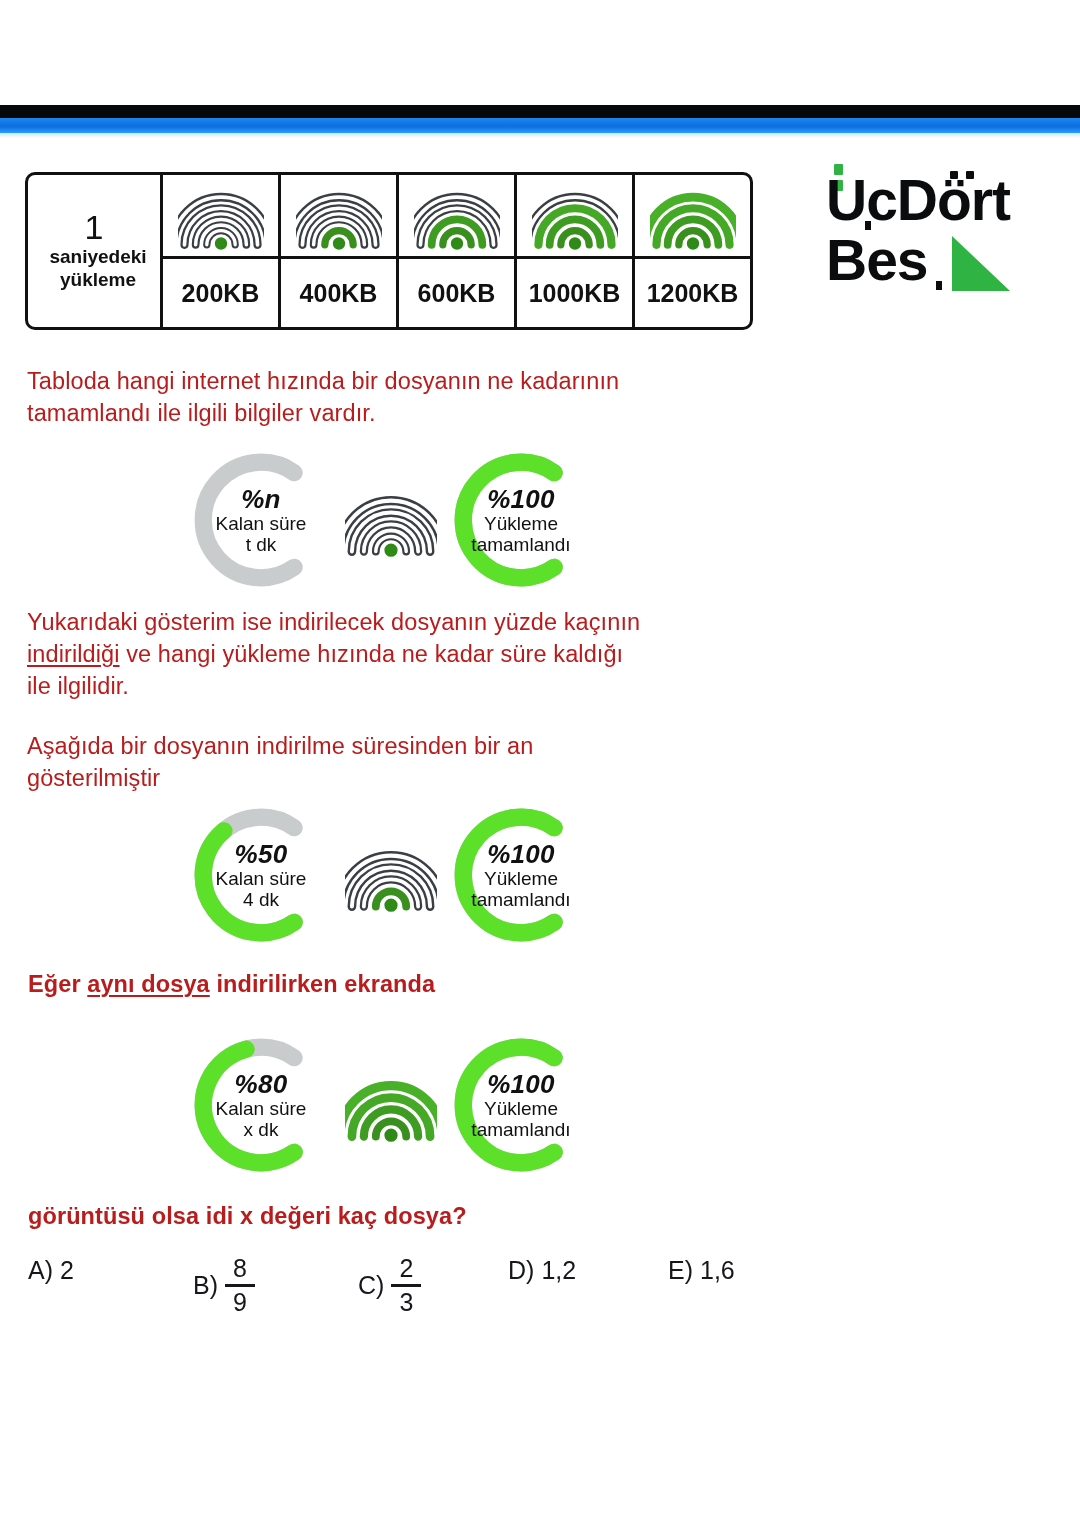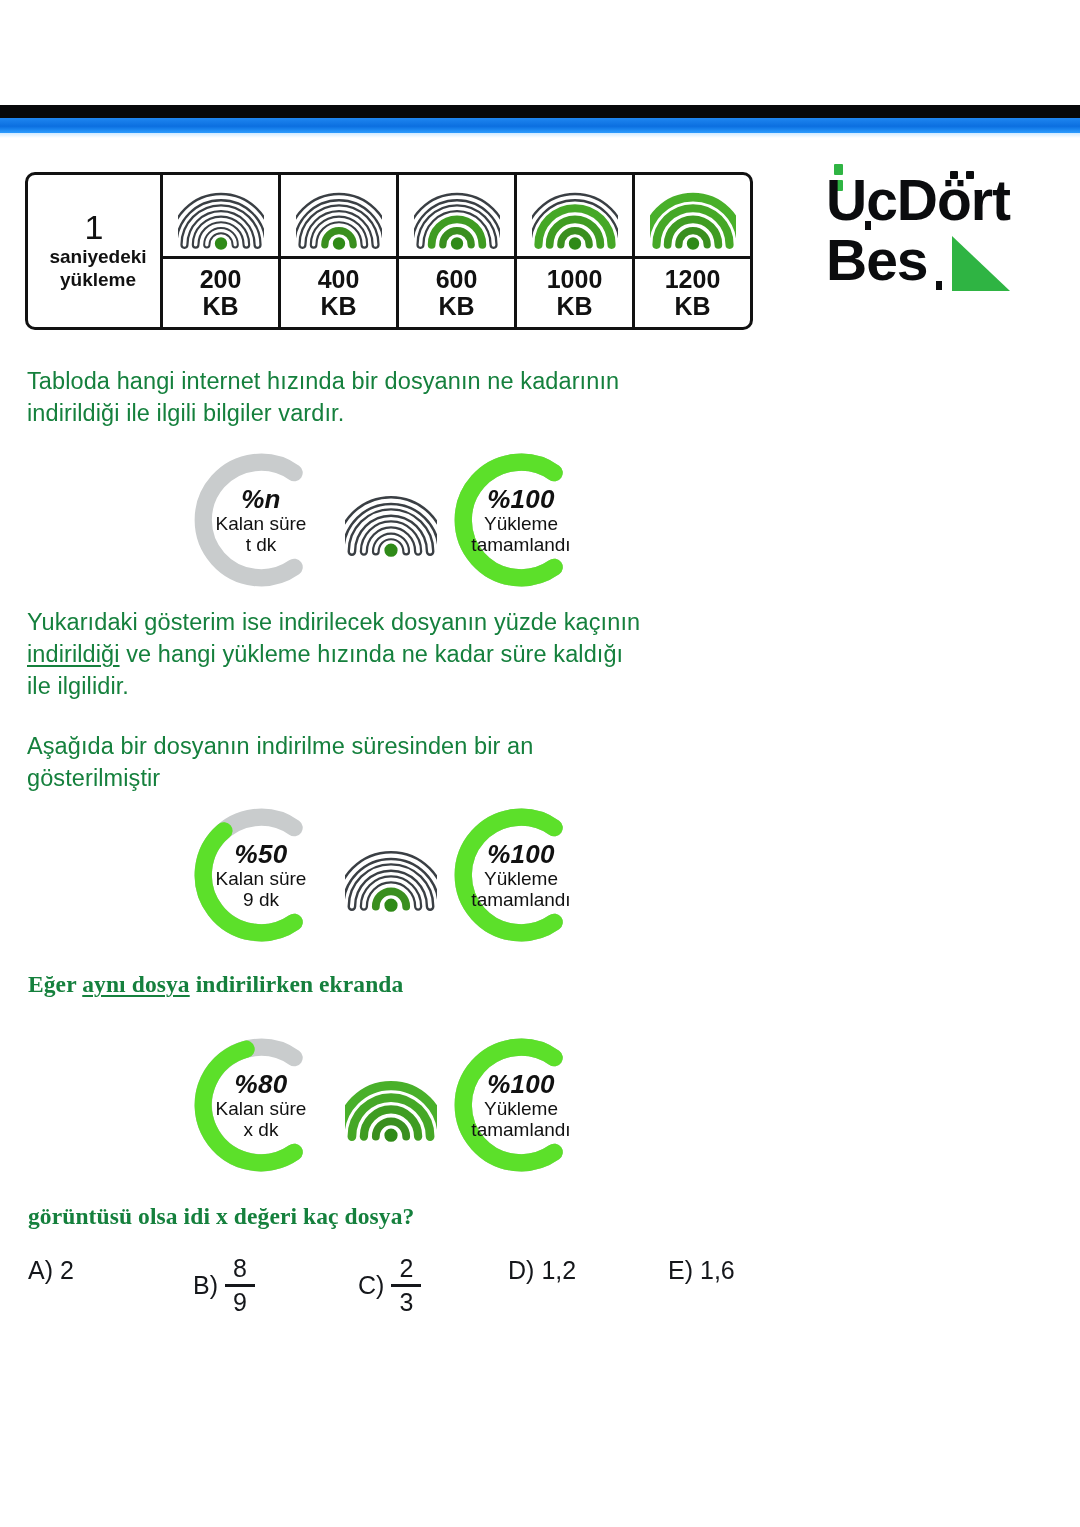"200" .scell-val { flex-direction: column -> none }
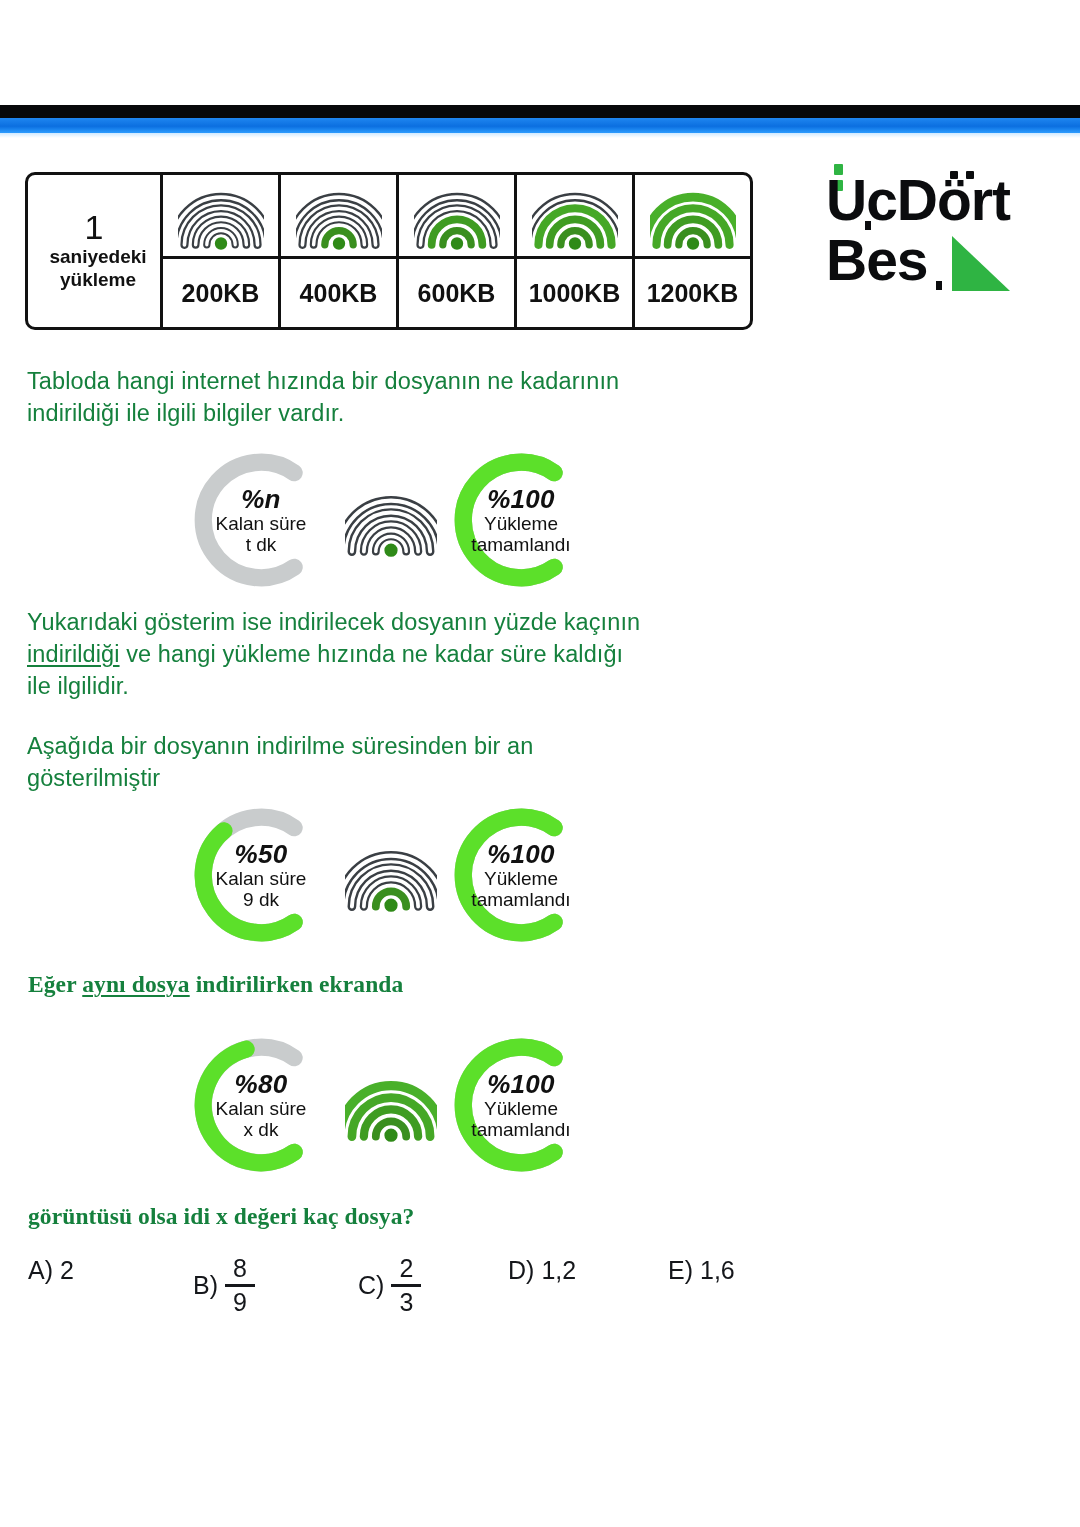"Tabloda hangi internet hızında bir" .para { color: #15803d -> #b91c1c }
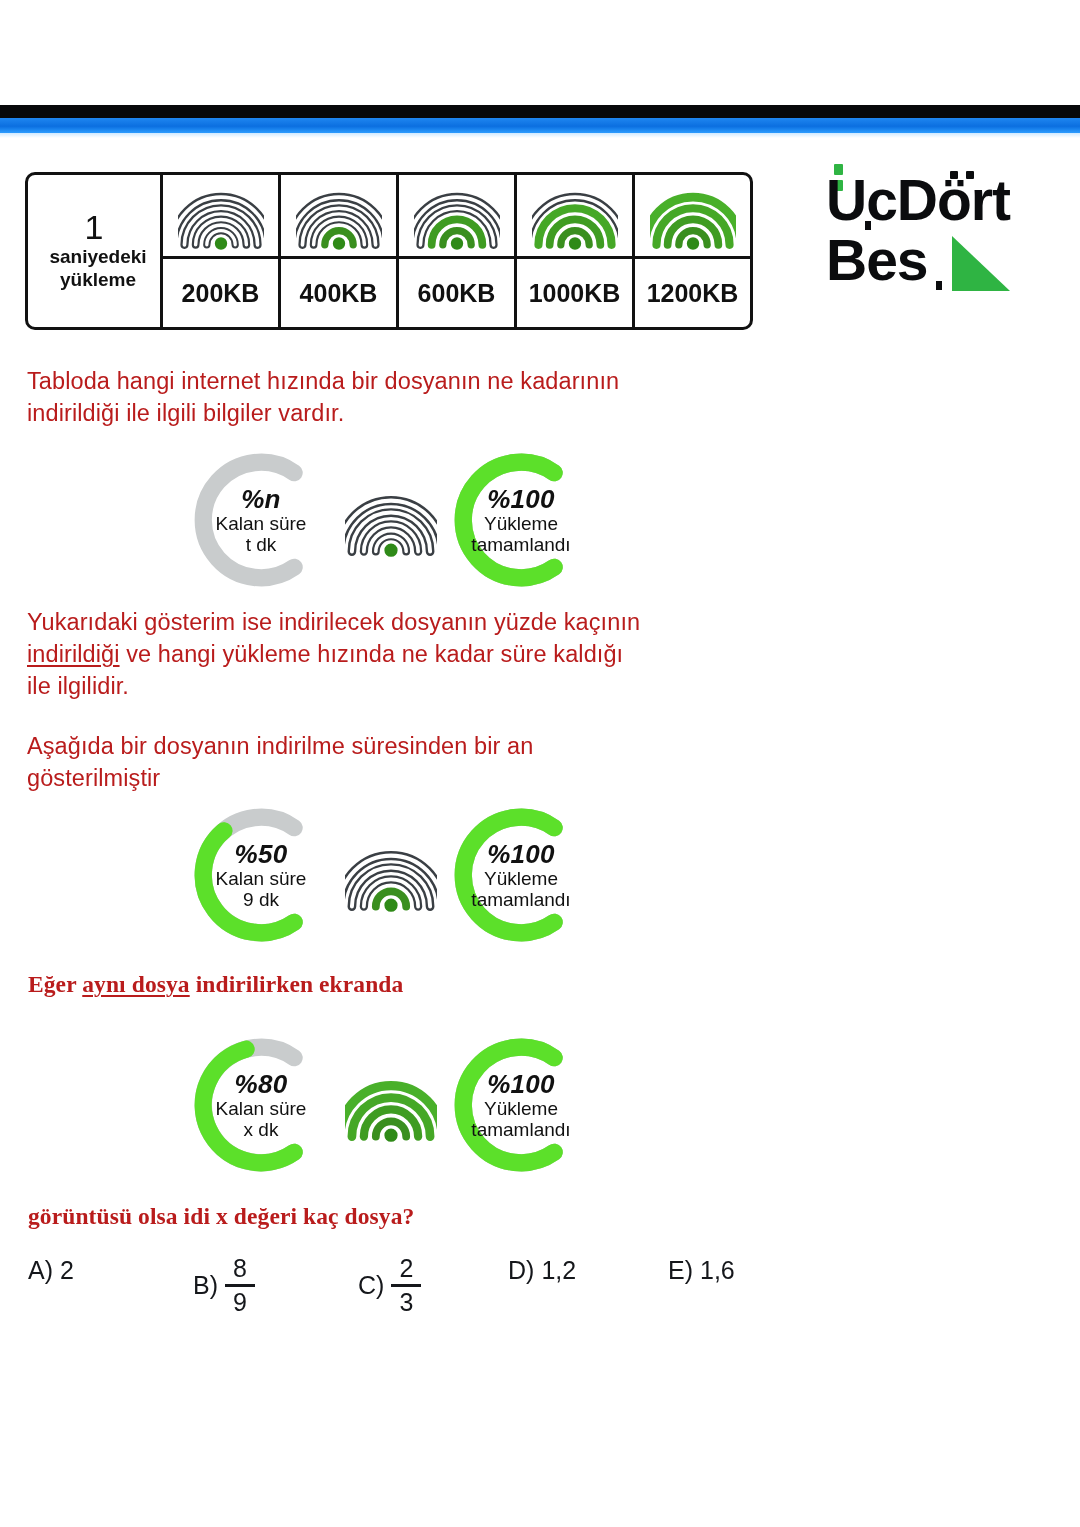"indirildiği ile ilgili bilgiler vardır." div { text: indirildiği -> tamamlandı }
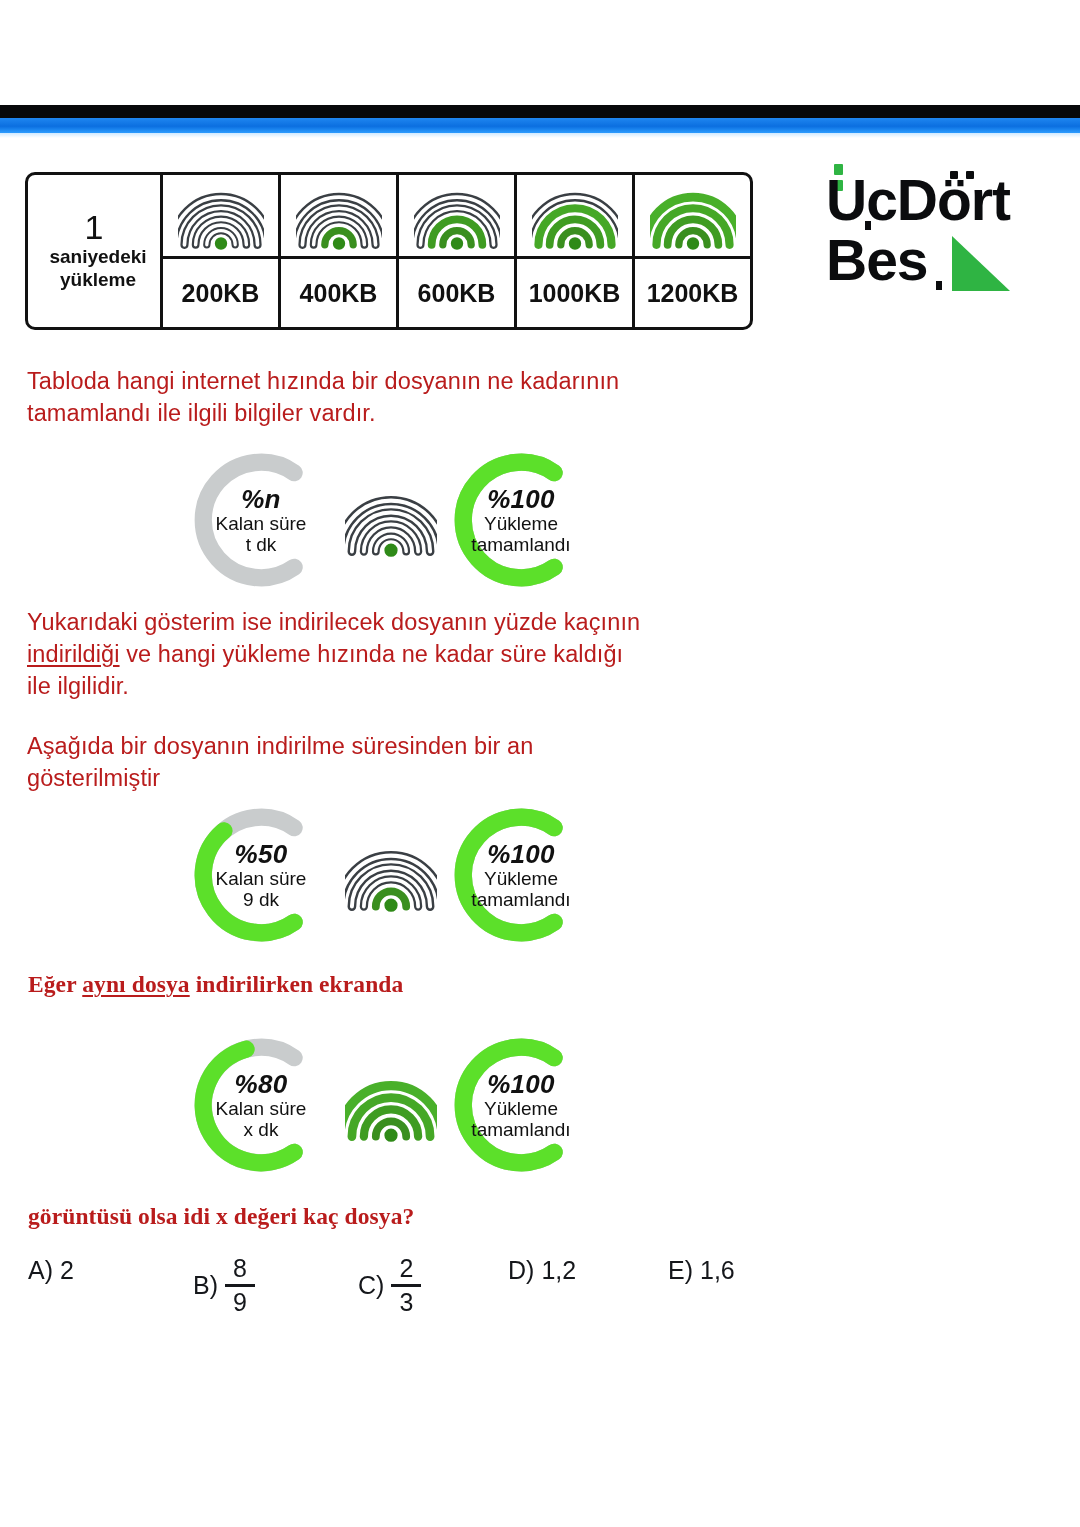"9 dk" div.gsub2 { text: 9 -> 4 }
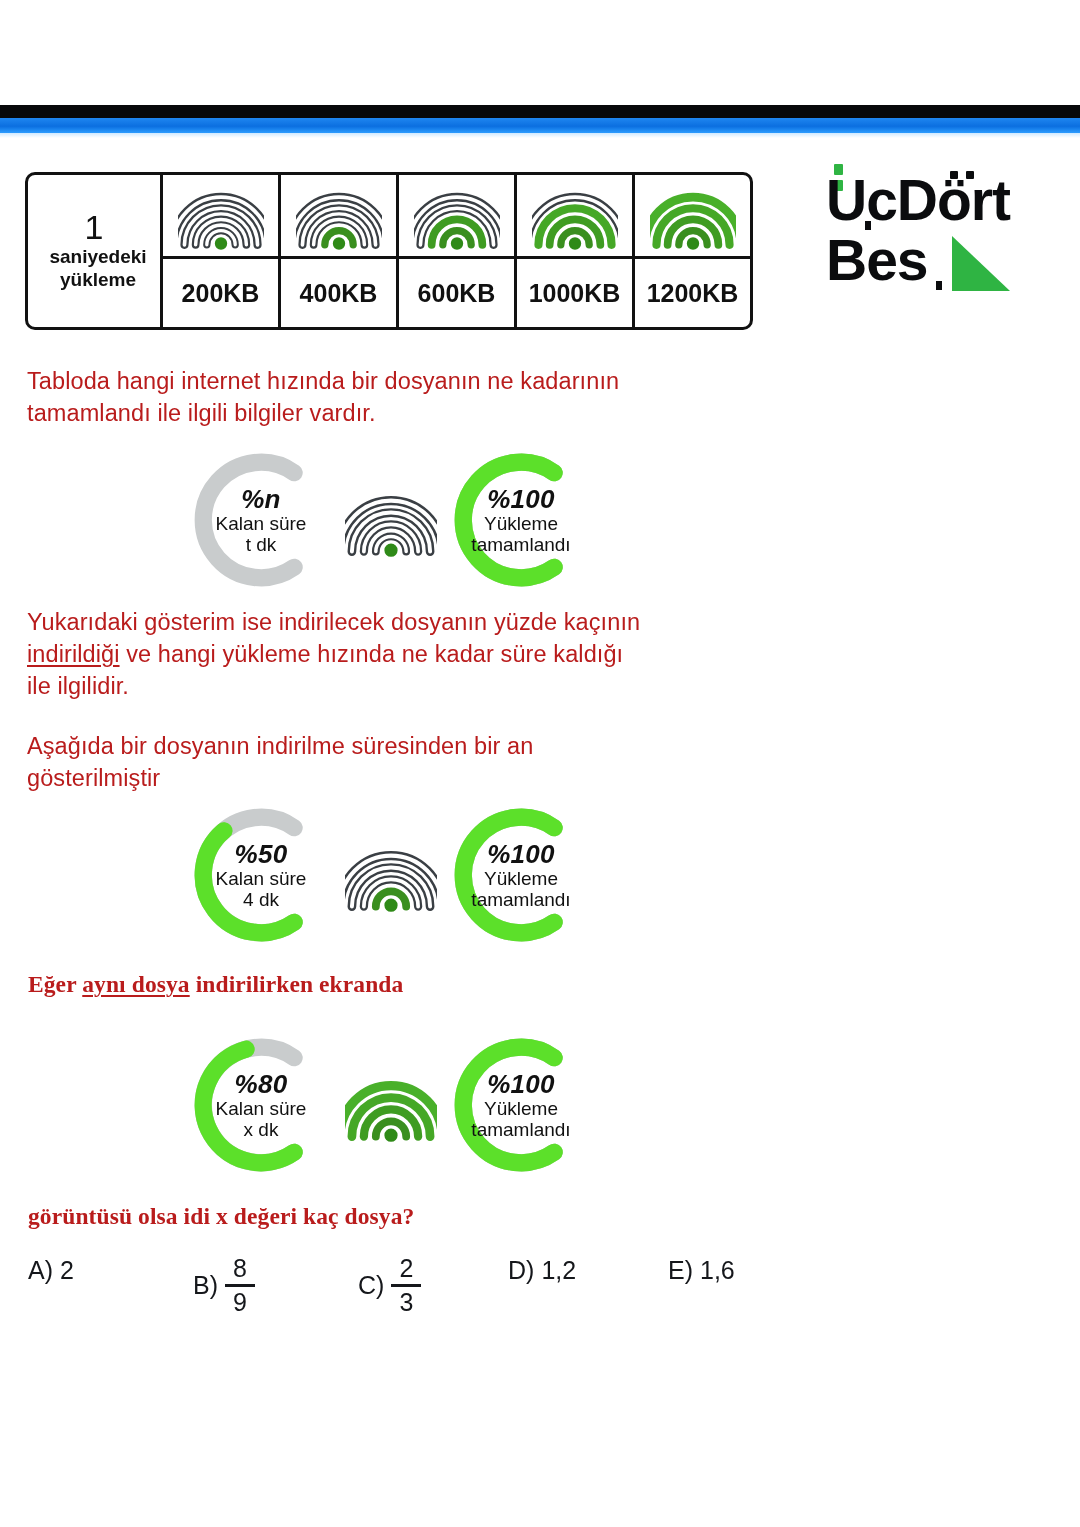"Eğer aynı dosya indirilirken ekranda" .para.bold { font-family: Liberation Serif, serif -> none }
